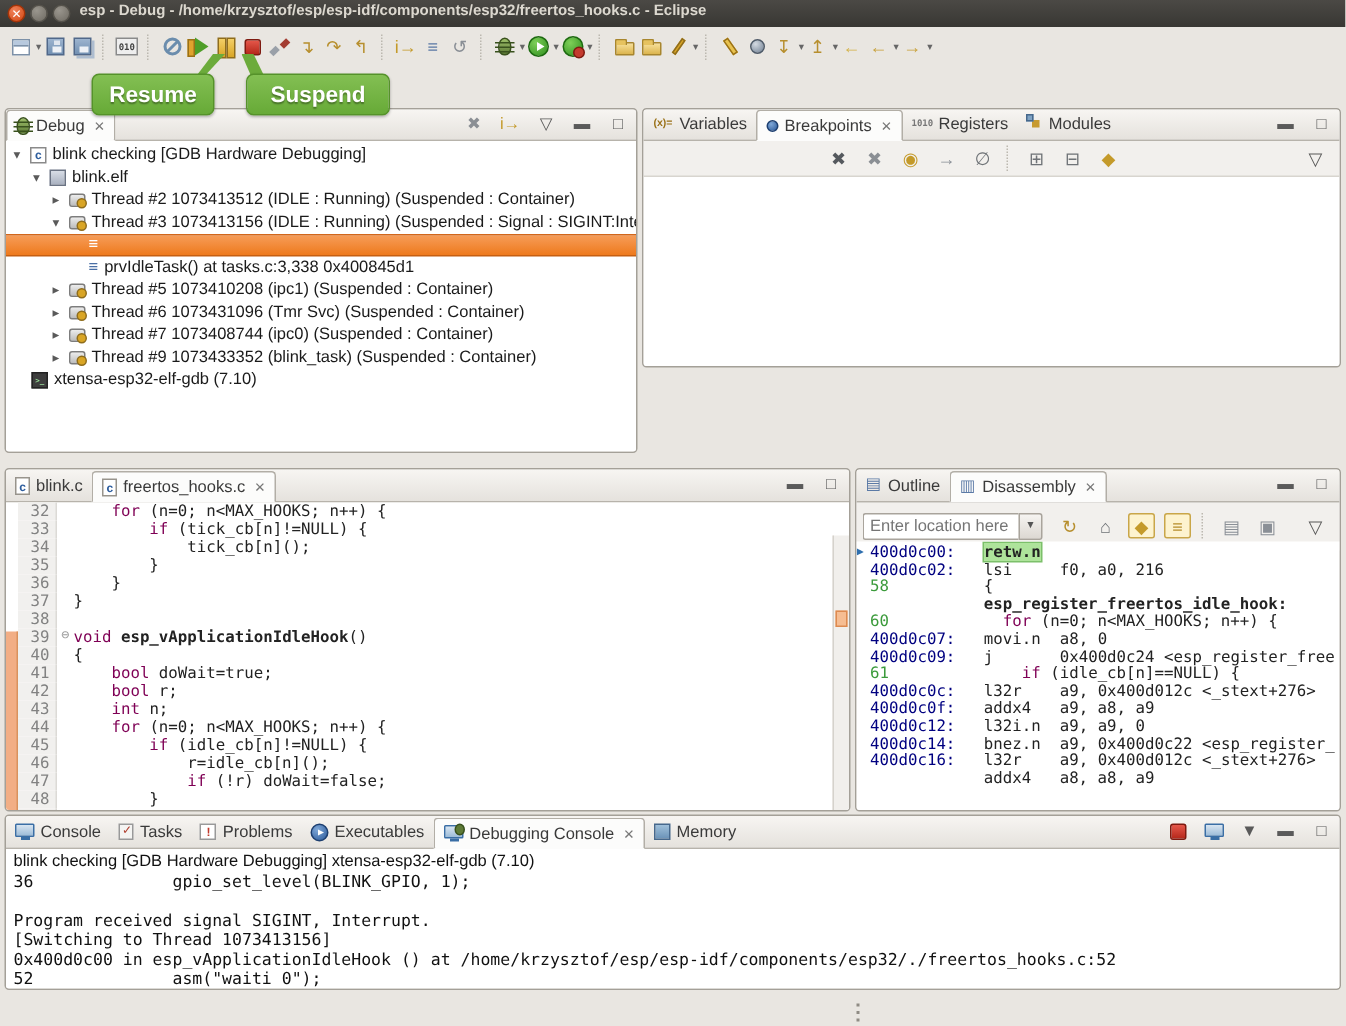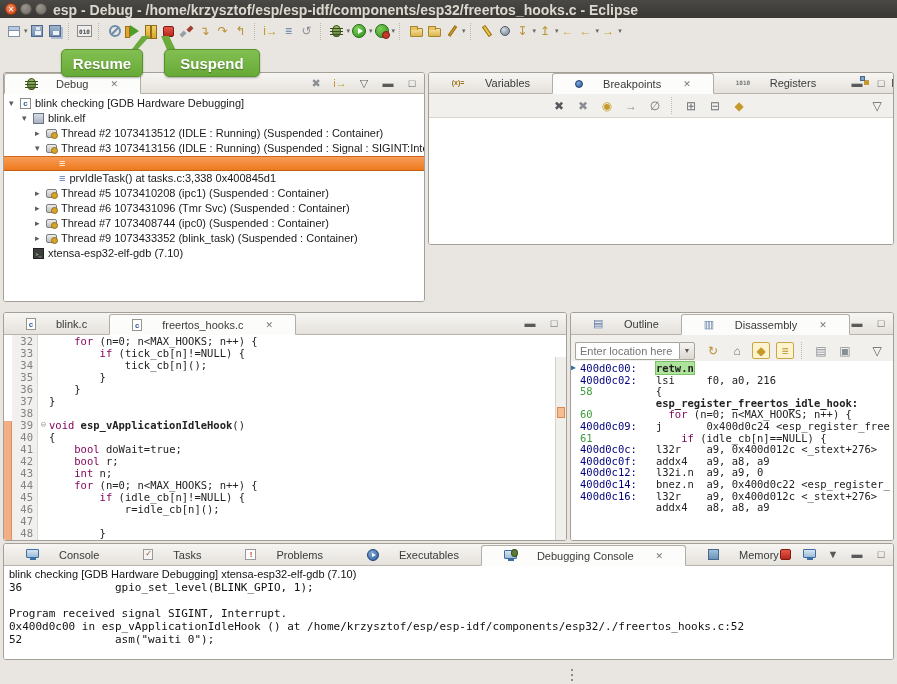"esp - Debug -" #title-text { font-size: 14px -> 10px }
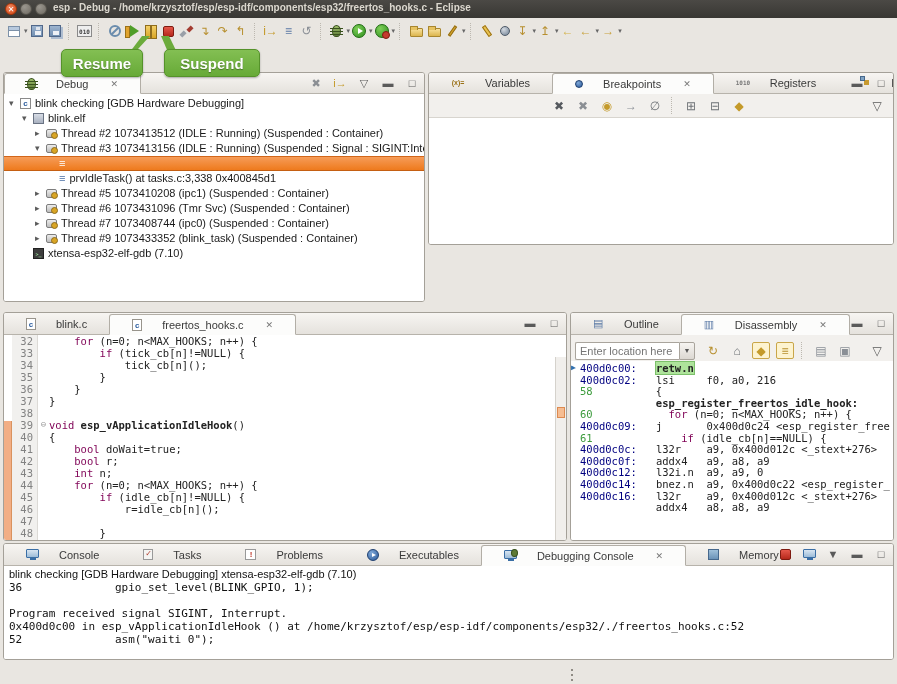"Debug" .tab { gap: 20px -> 4px; padding: 0 22px -> 0 6px }
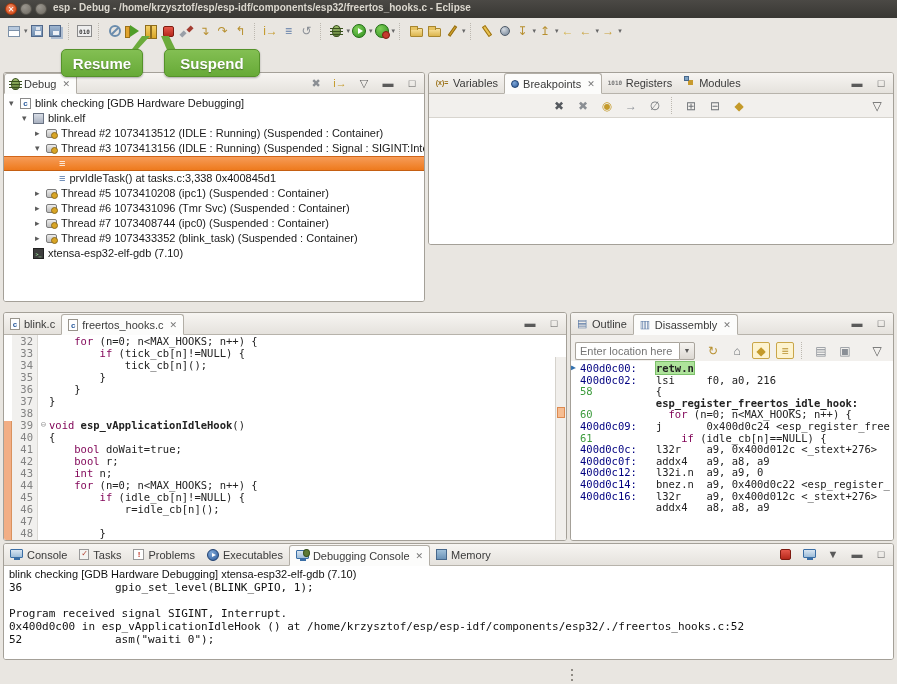"xtensa-esp32-elf-gdb (7.10)" div.trow { padding-left: 18px -> 6px }
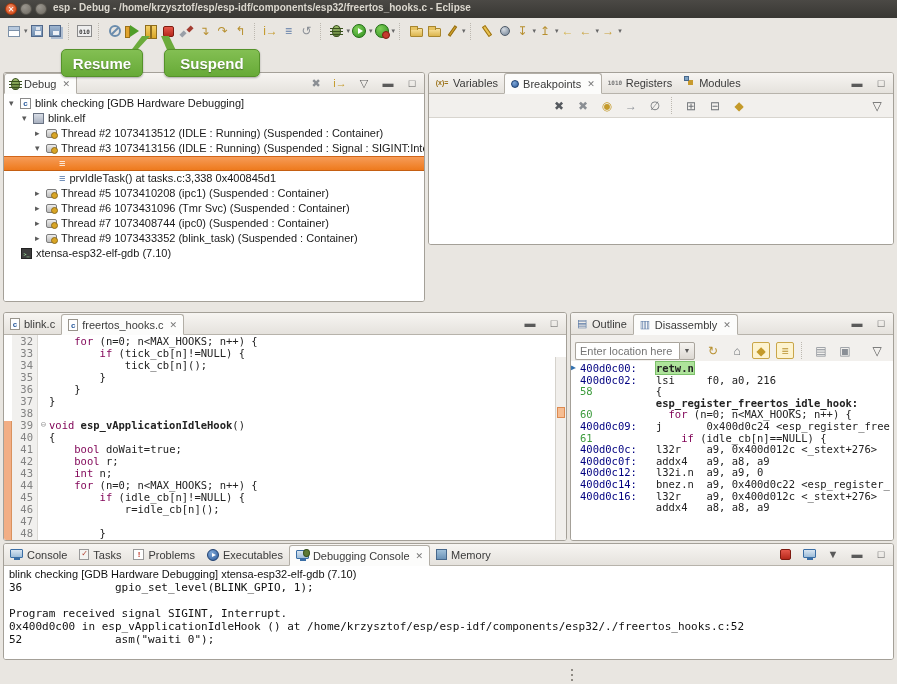"400d0c07:" div.drow { html: none -> <div><span></span><span>400d0c07:</span><span> </span><span>movi.n</span><span> </span><span>a8, 0</span></div> }
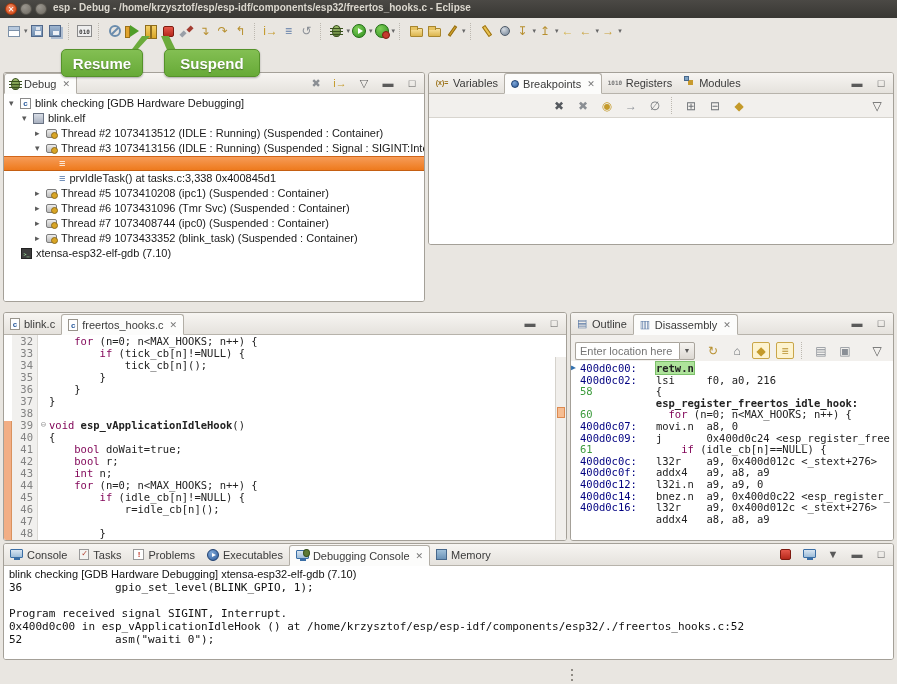"if (!r) doWait=false;" span.ecode { html: none -> <span><span> </span><span>if</span><span> (!r) doWait=false;</span></span> }
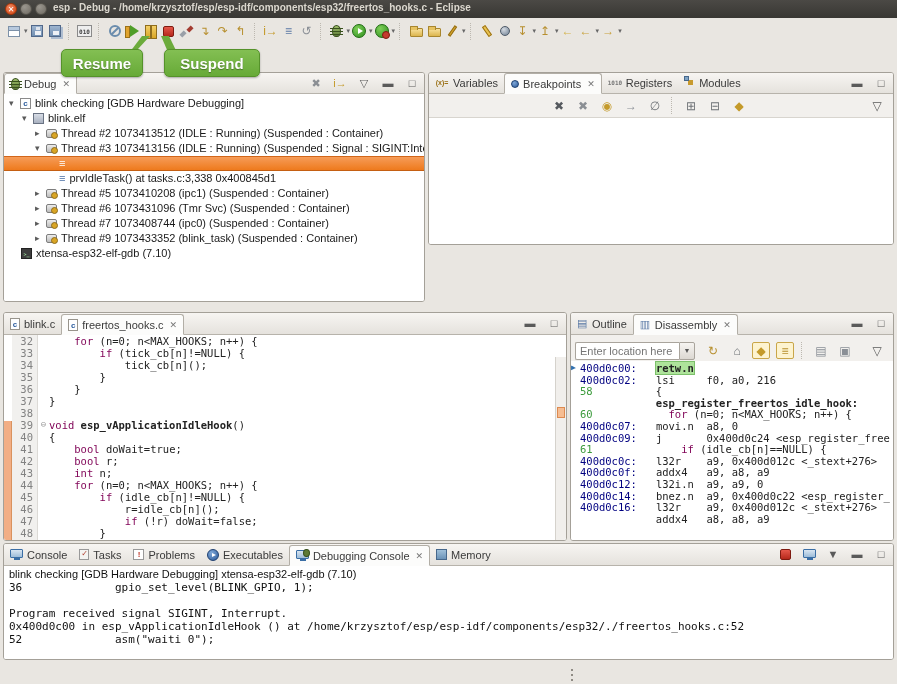"[Switching to Thread 1073413156]" div.cline { html: none -> <div>[Switching to Thread 1073413156]</div> }
